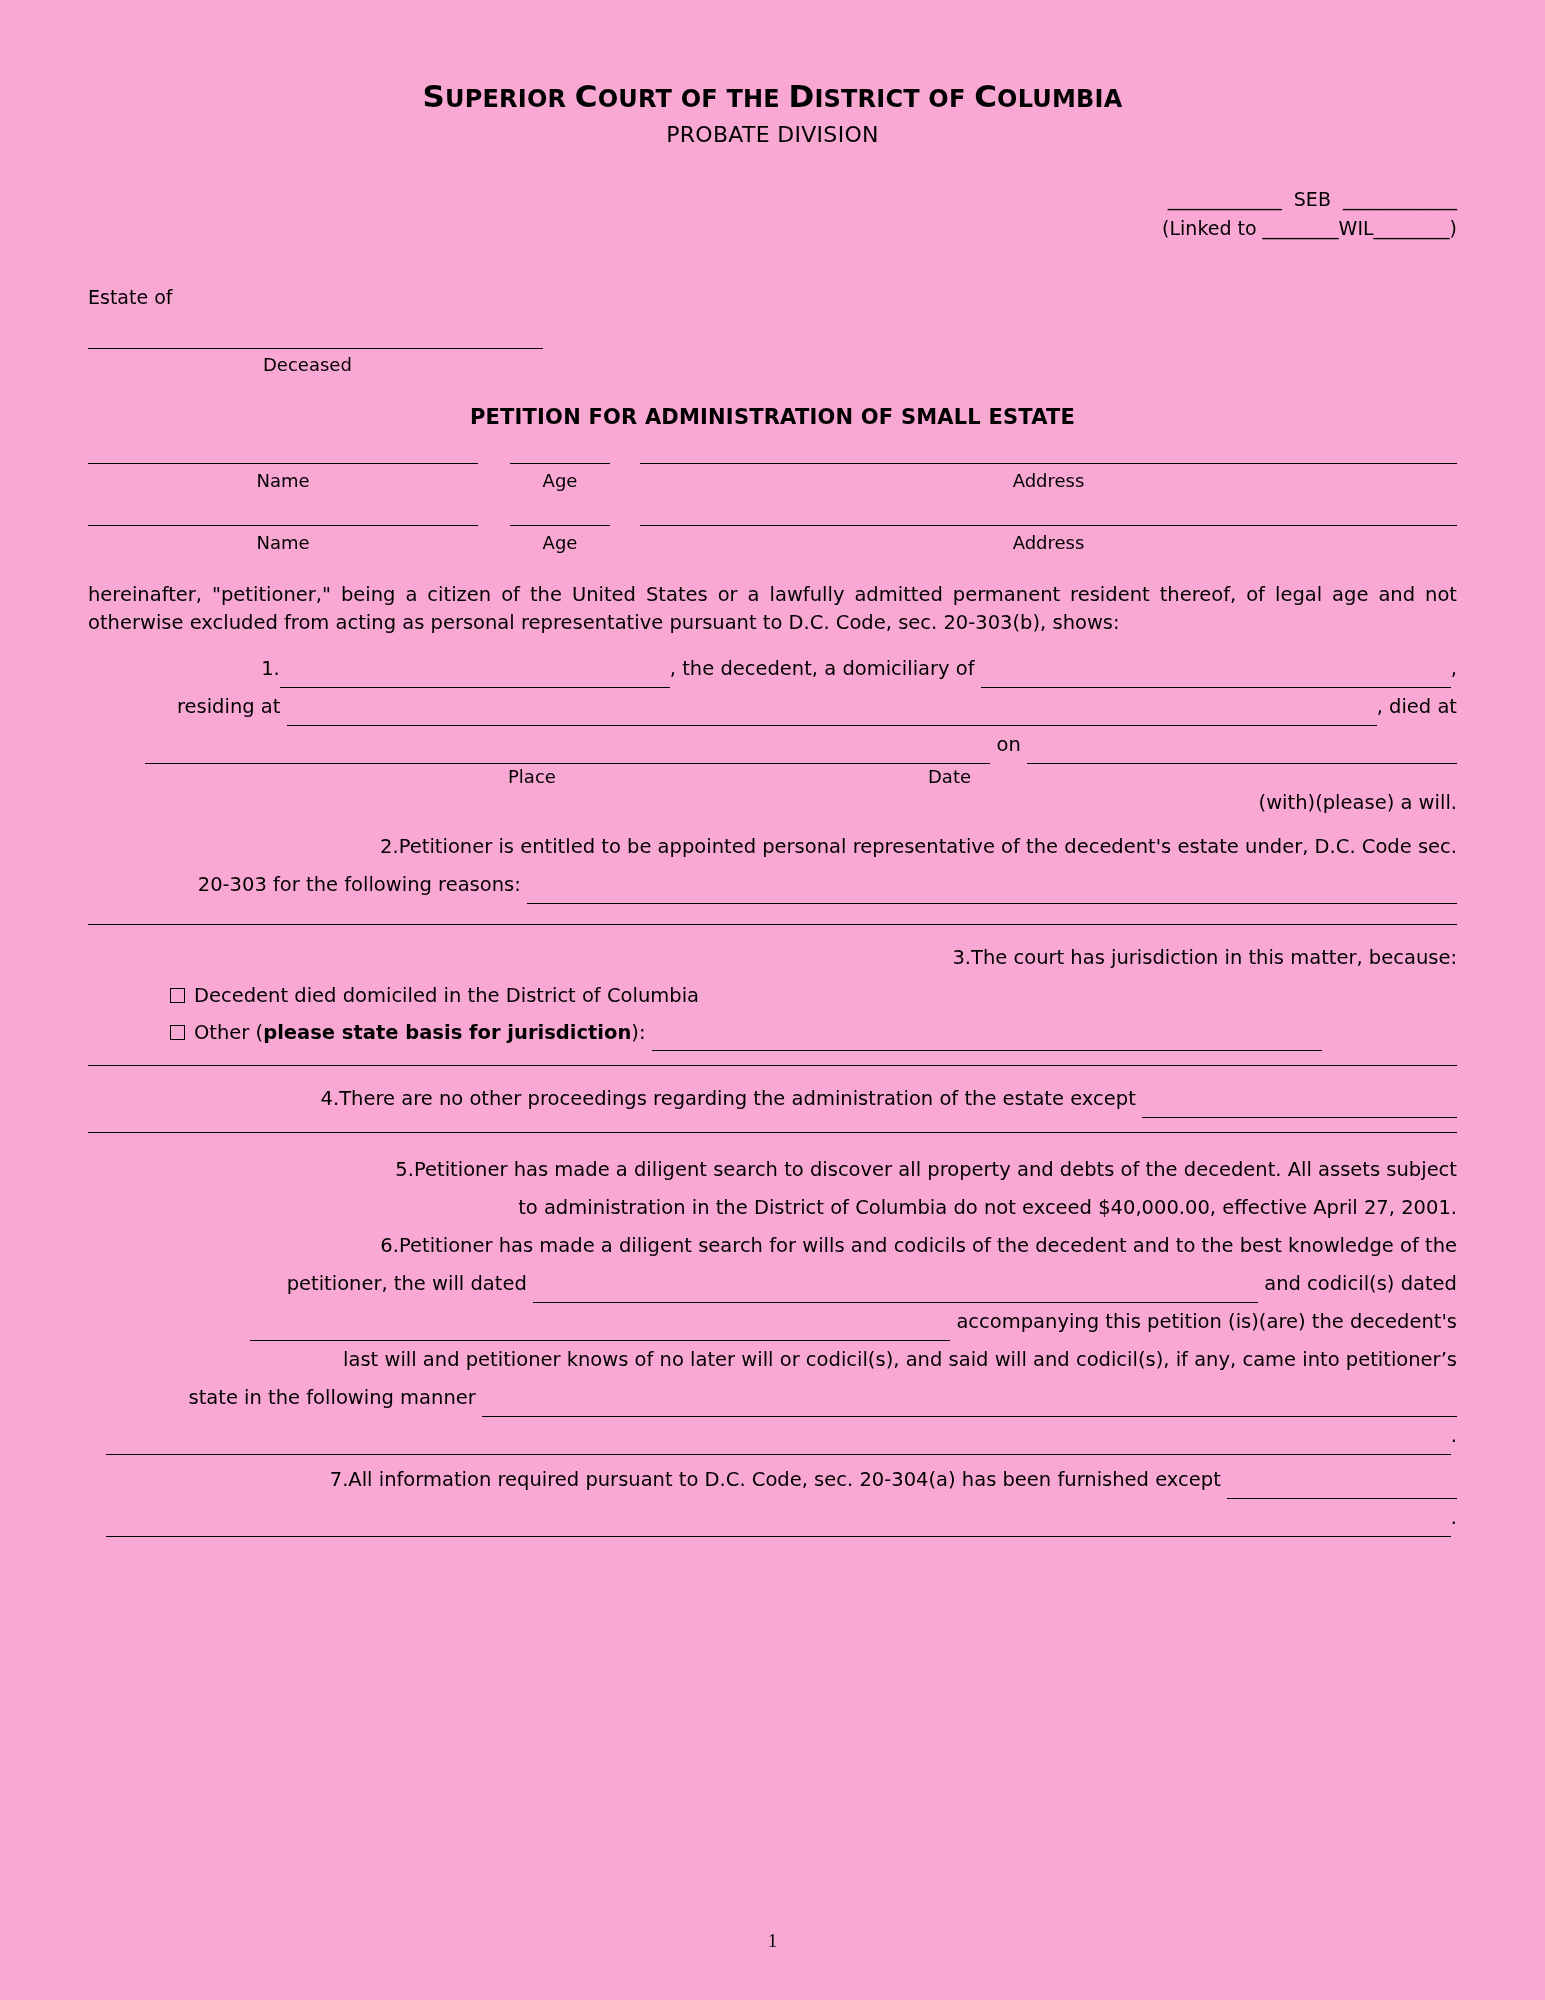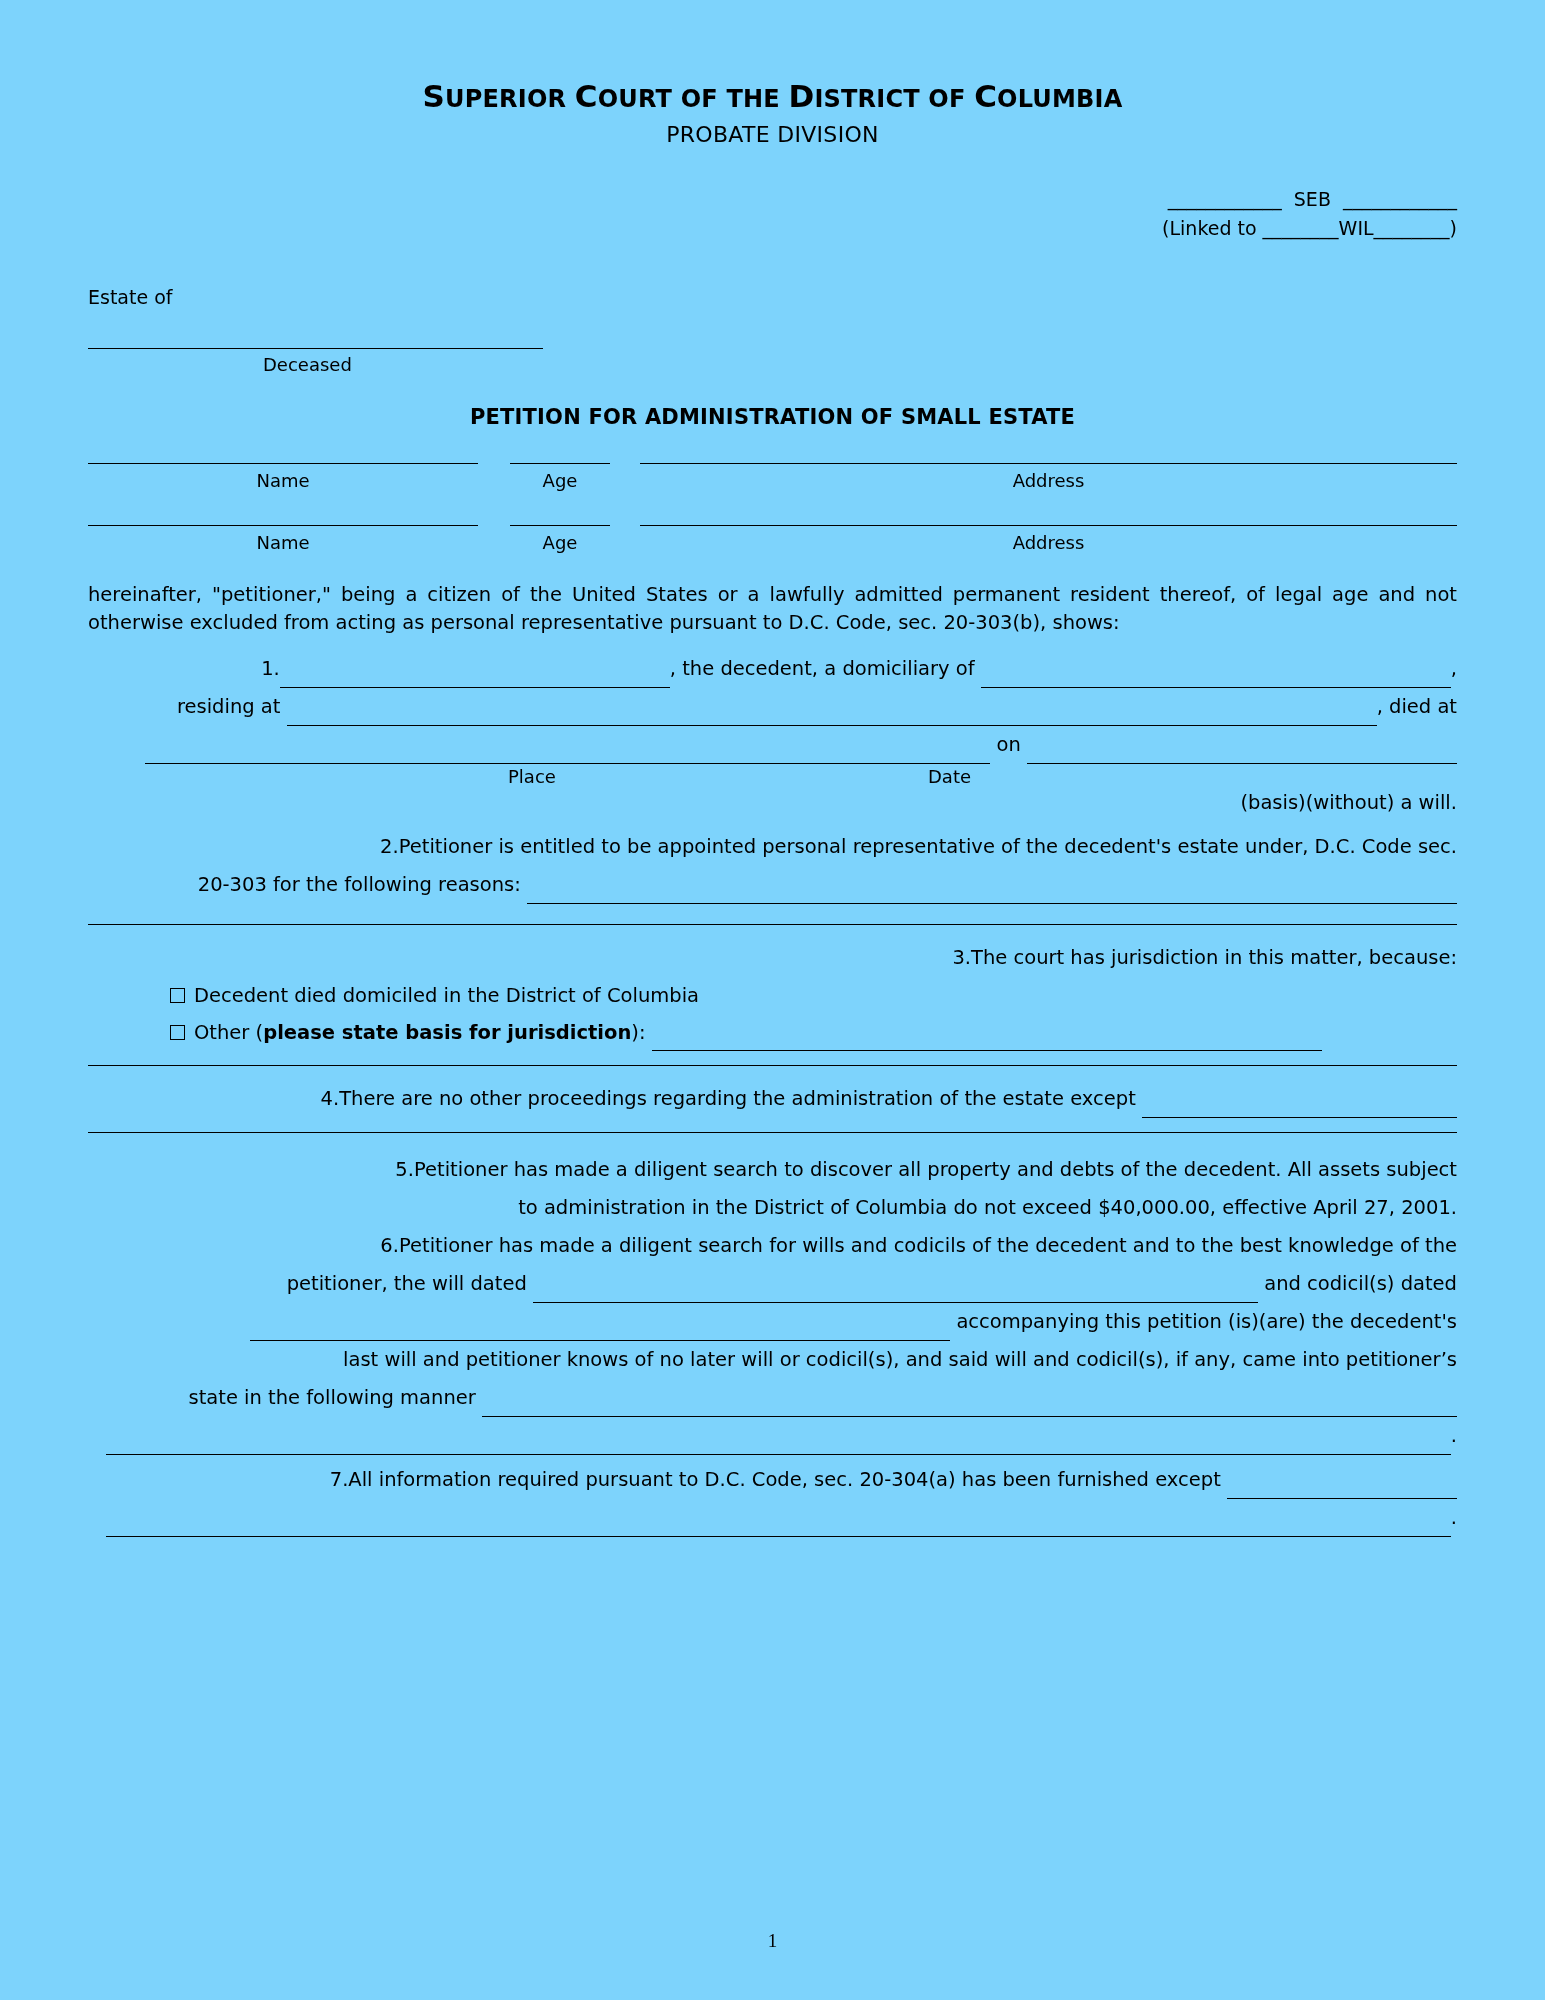"SUPERIOR COURT OF THE DISTRICT" .page { background: #7dd3fc -> #f9a8d4 }
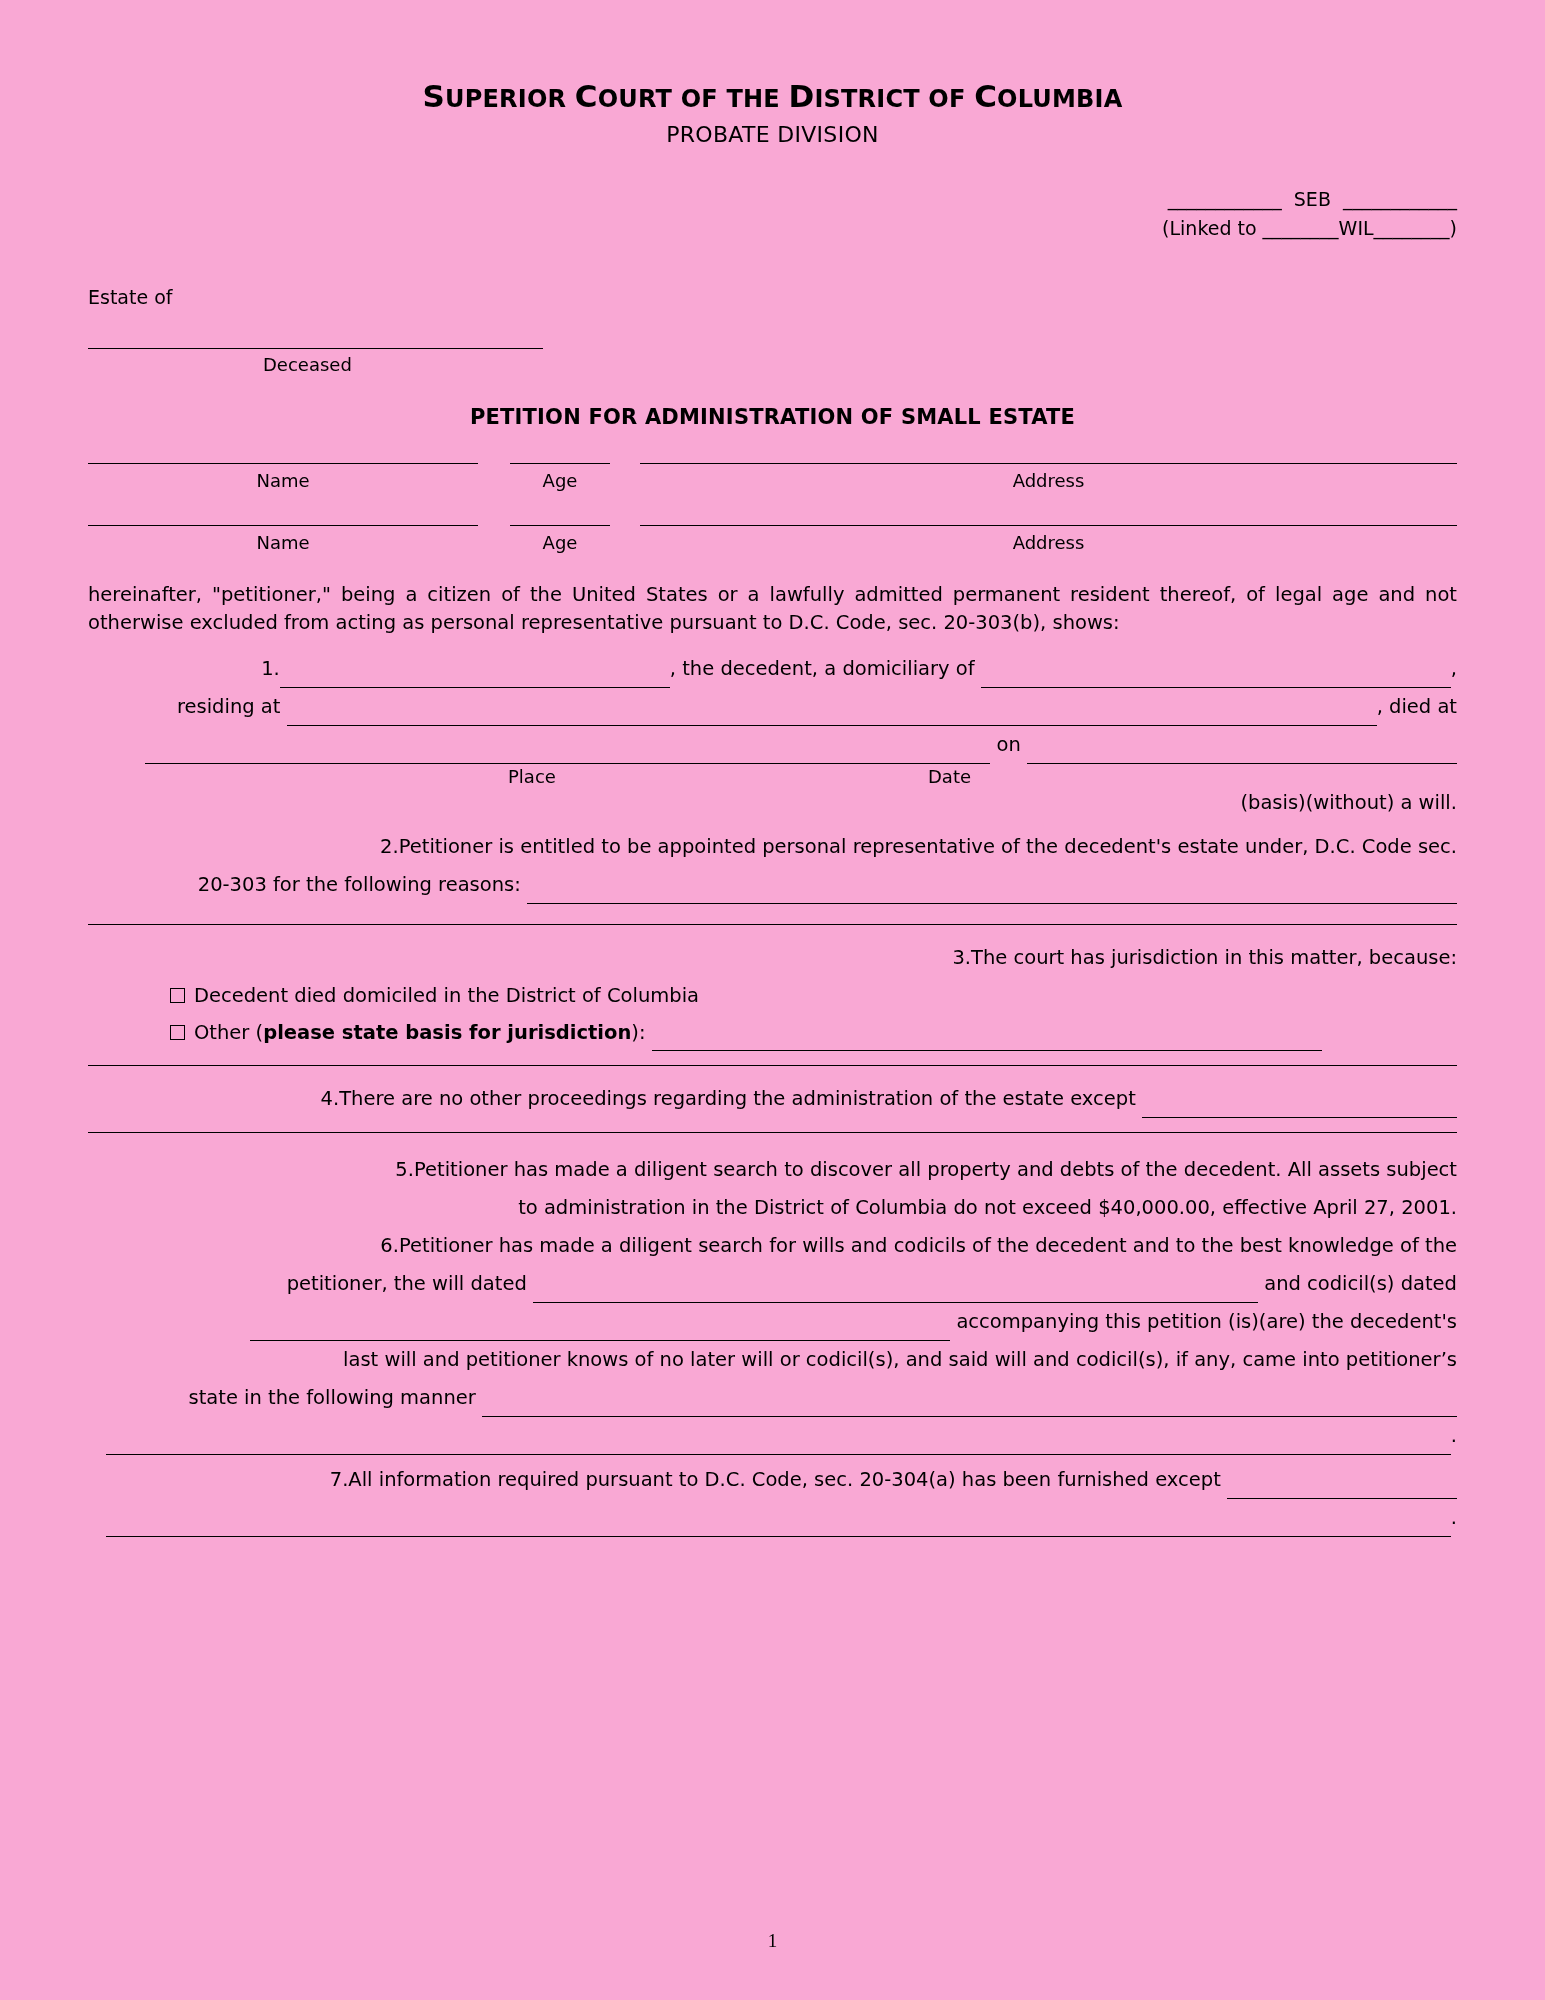"(basis)(without) a will." div.item { text: basis)(without -> with)(please }
